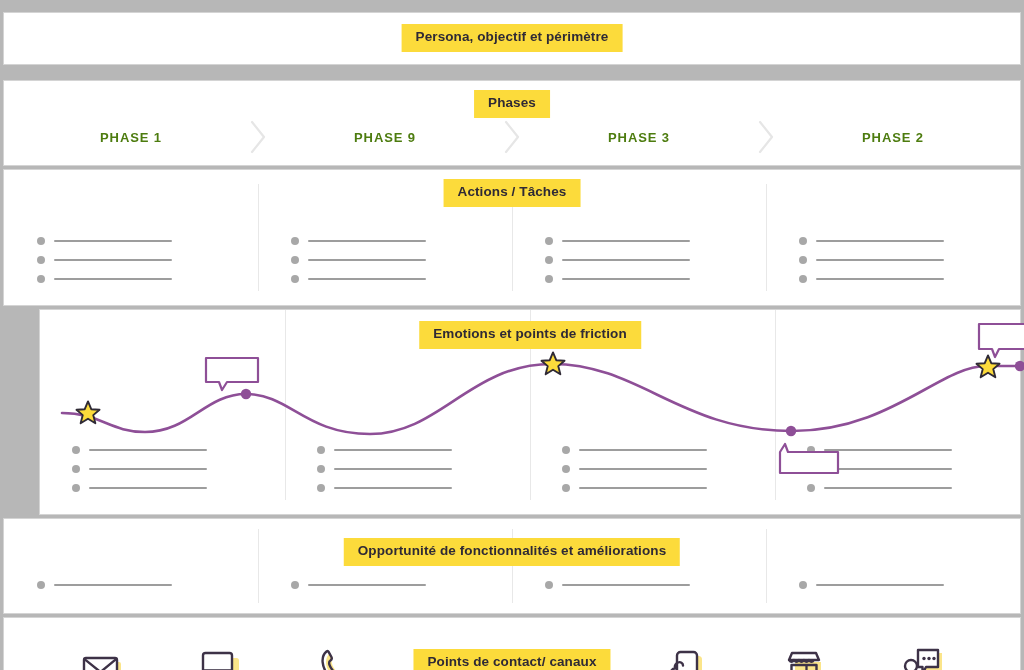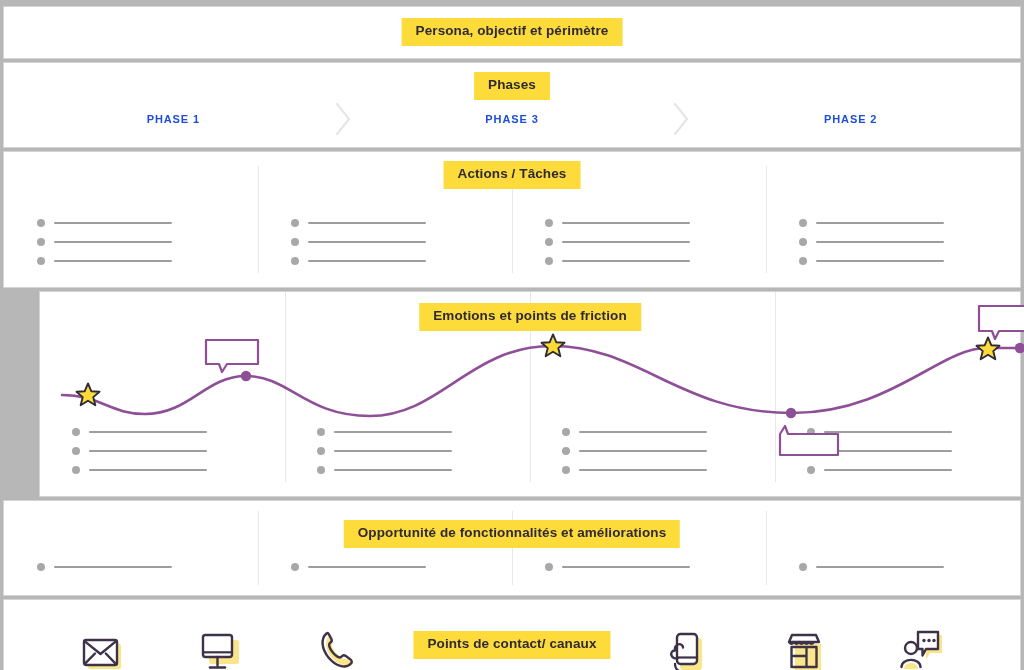"Persona, objectif et périmètre" .board { padding: 6px 3px 3px 3px -> 12px 3px 3px 3px }
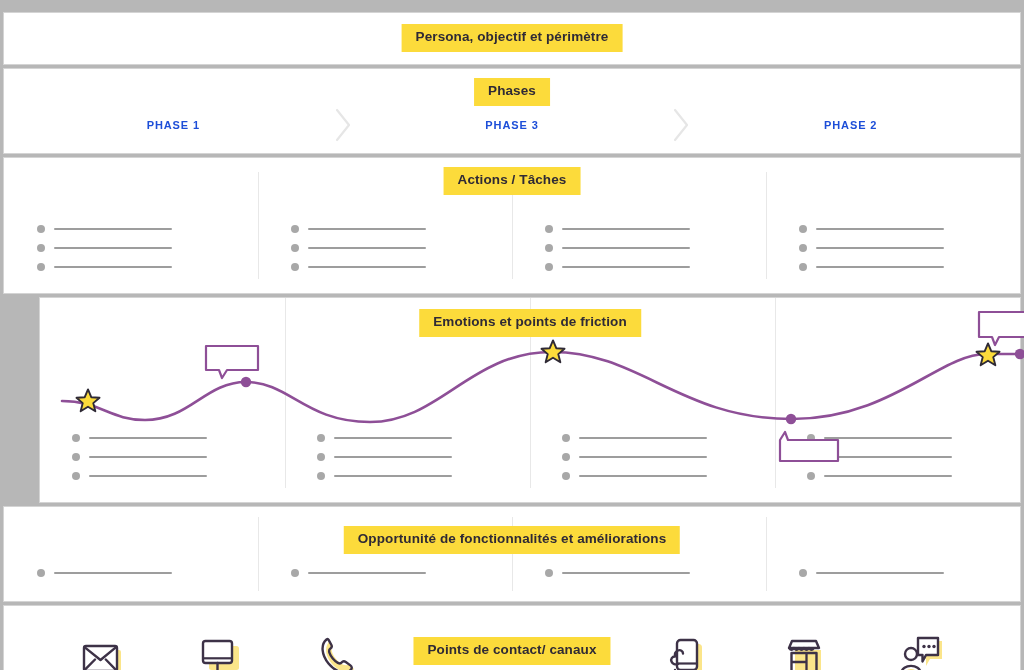"Phases" .row-phases { margin-top: none -> 12px }
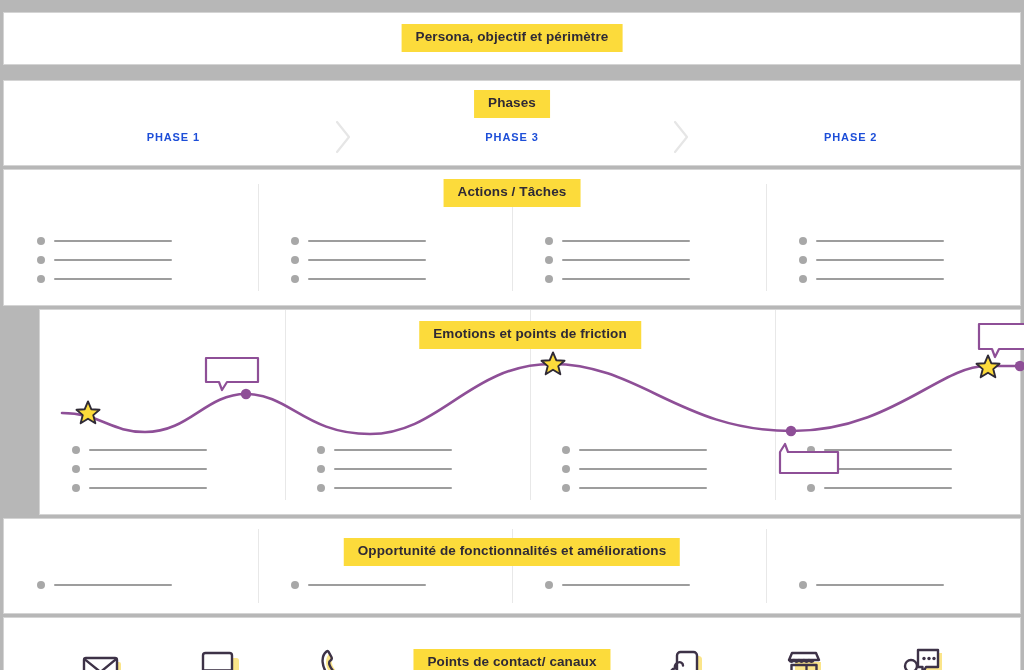"PHASE 1" .phase-label { color: #1d4ed8 -> #4d7c0f; font-size: 11px -> 13px }
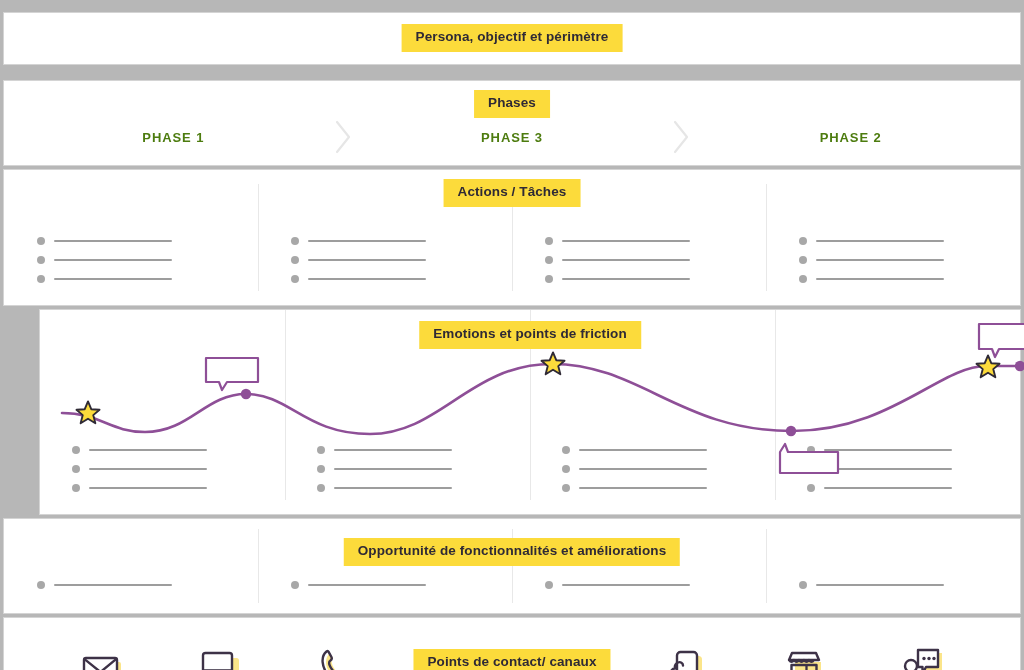"PHASE 3" span.phase-label { text: 3 -> 9 }
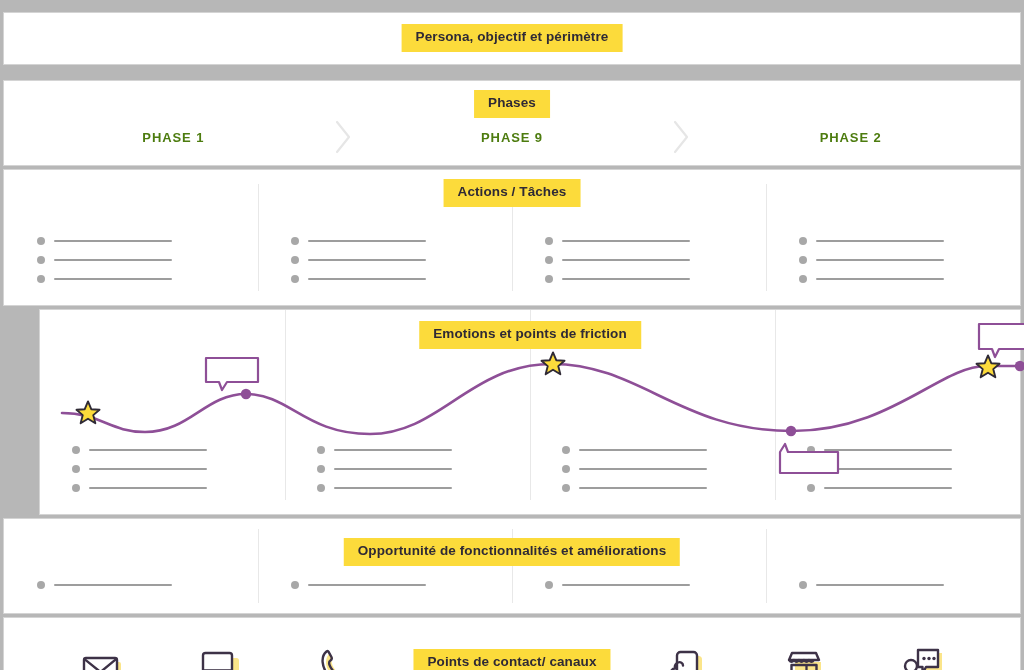"PHASE 3" div.phase-cell { html: none -> <div> <span>PHASE 3</span> <span> <svg> <path></path> </svg> </span> </div> }
